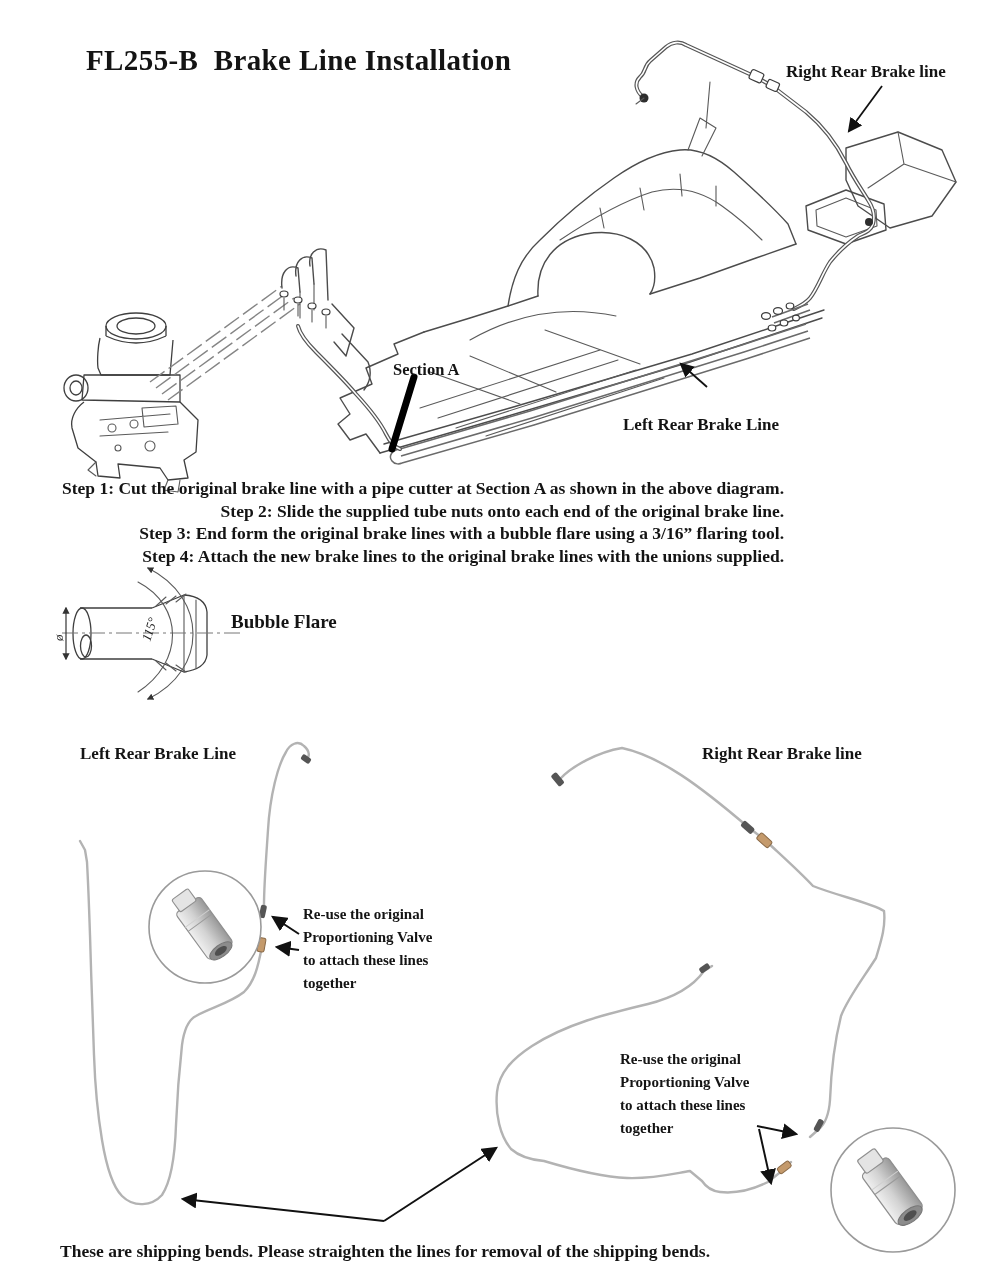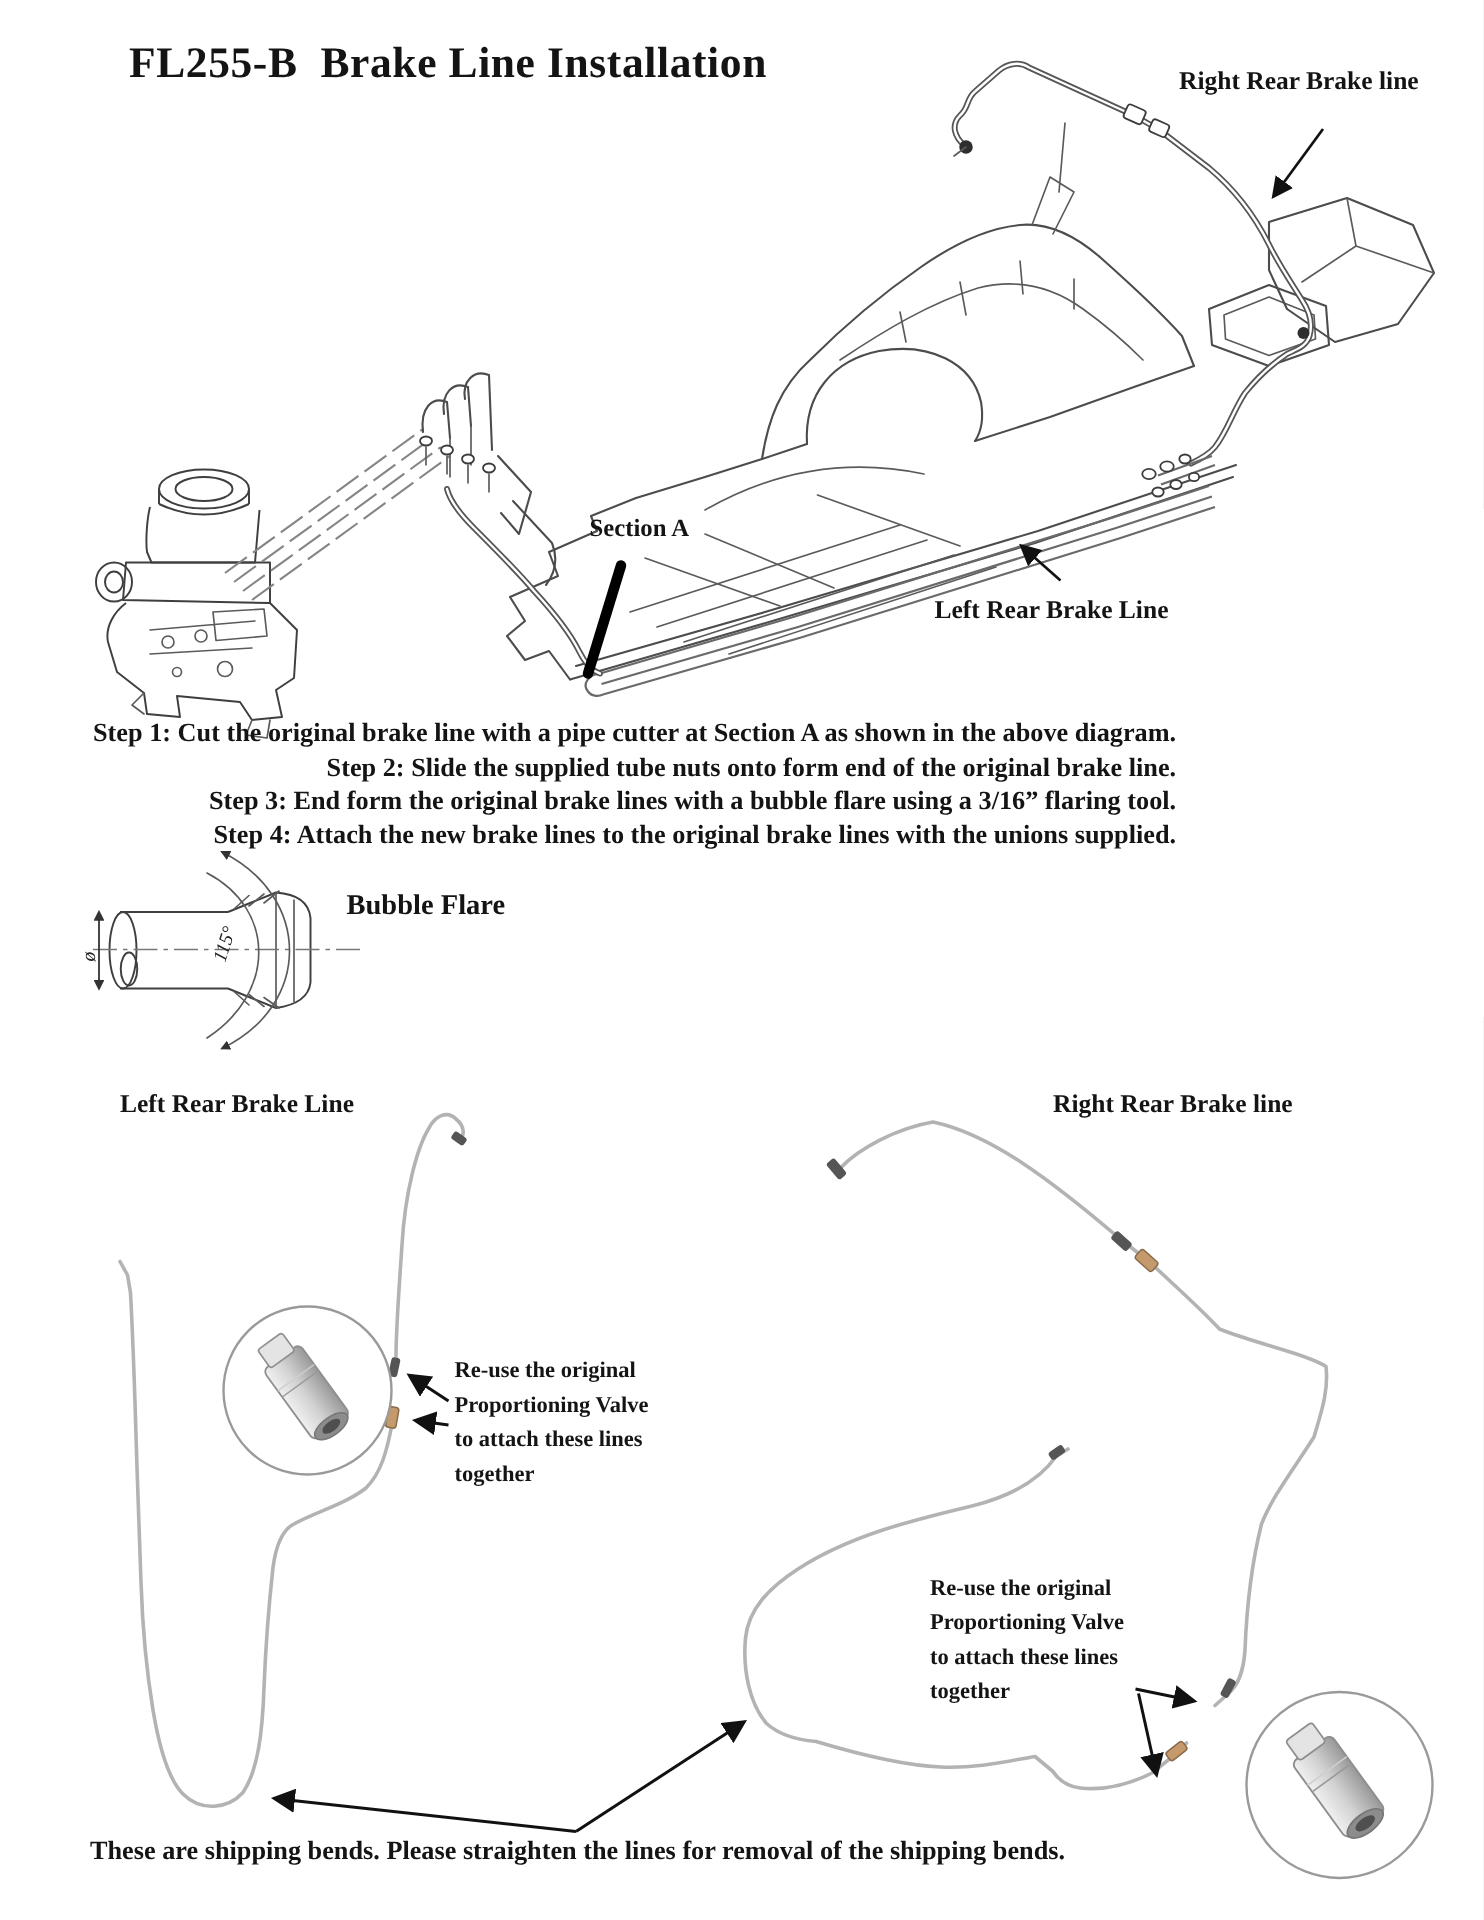"FL255-B Brake Line Installation" .lbl { margin-top: none -> 18px }
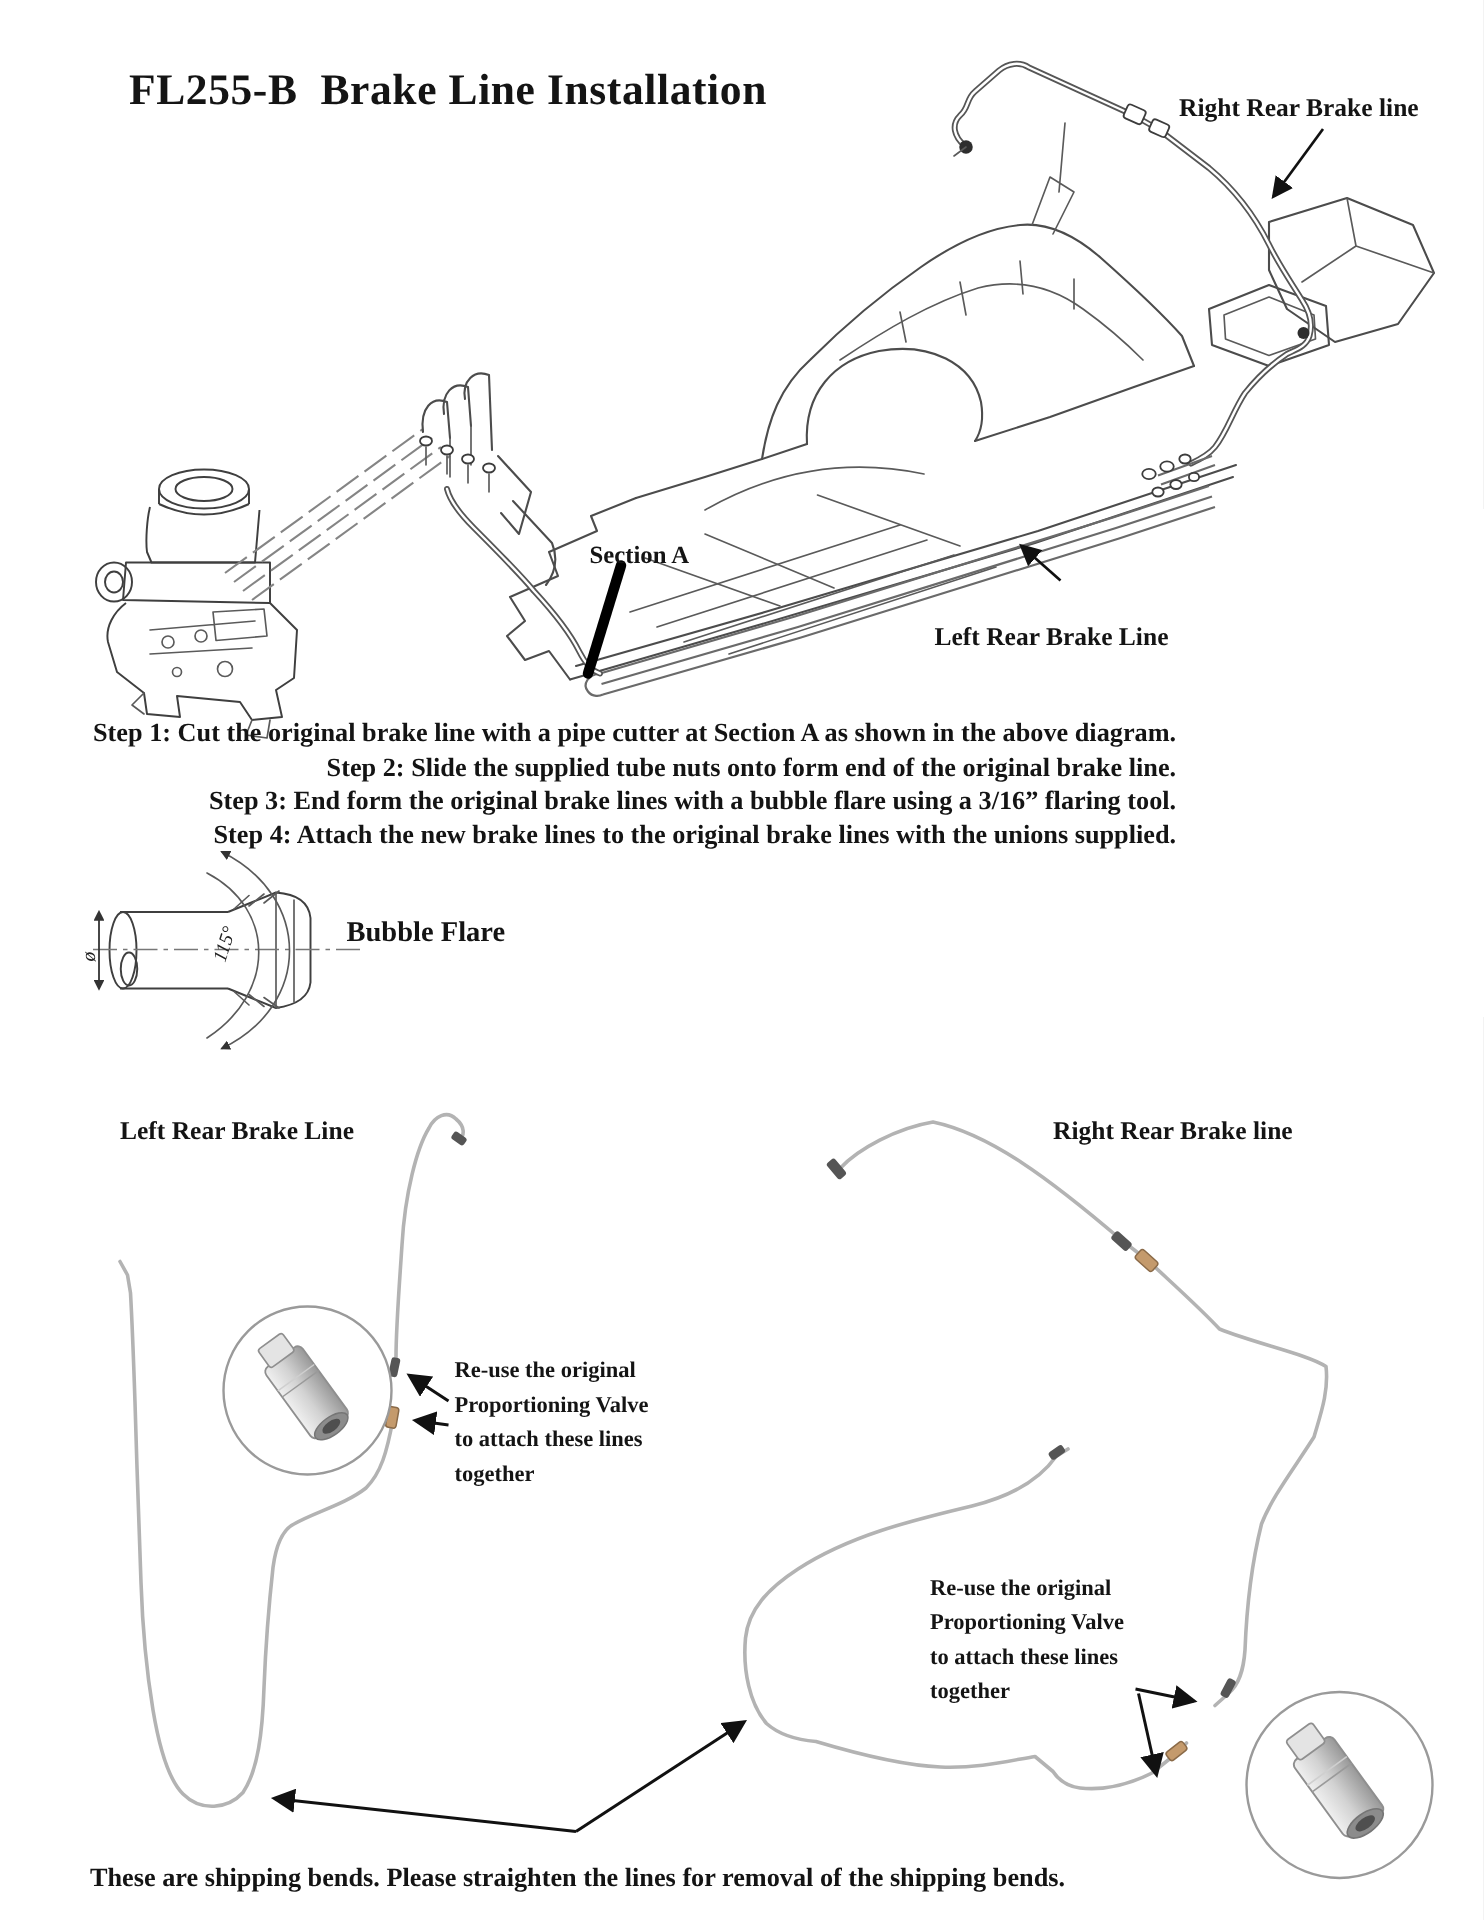"Step 2: Slide the supplied" div { text: form -> each }
